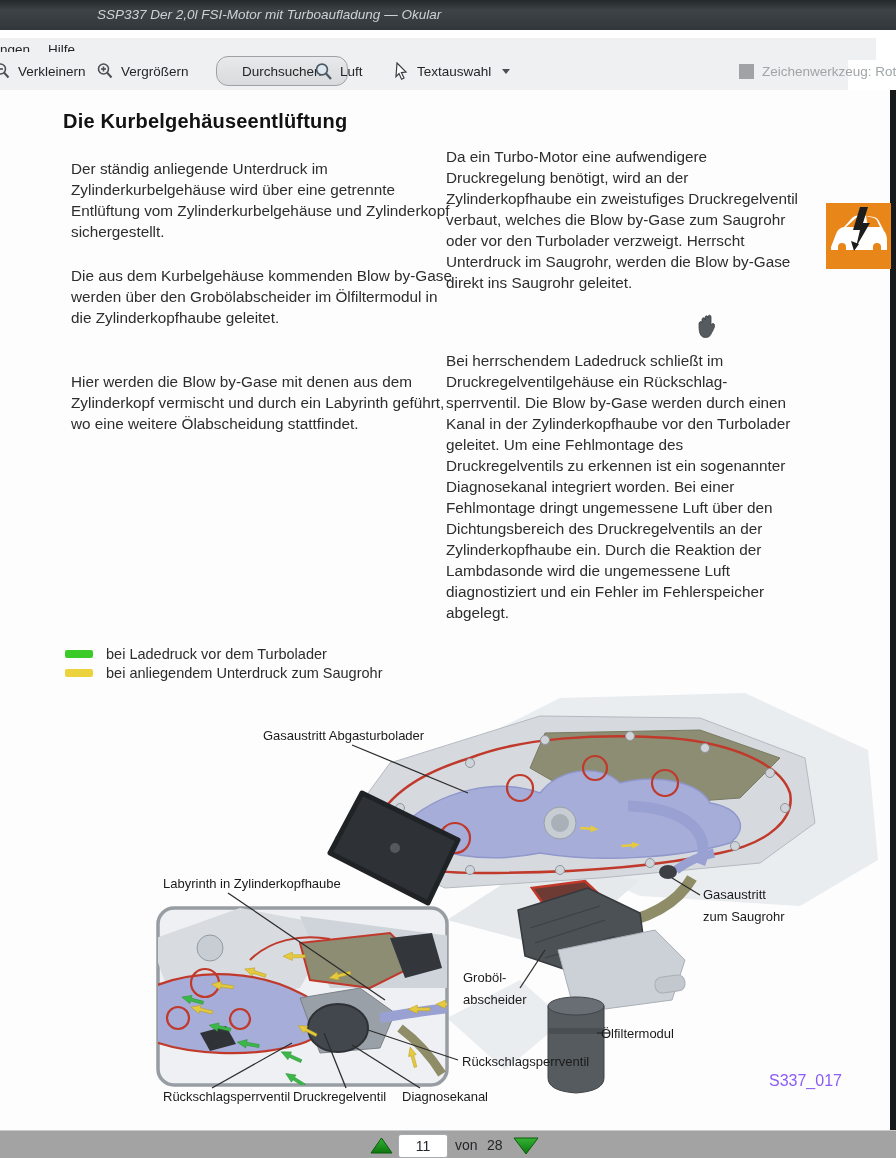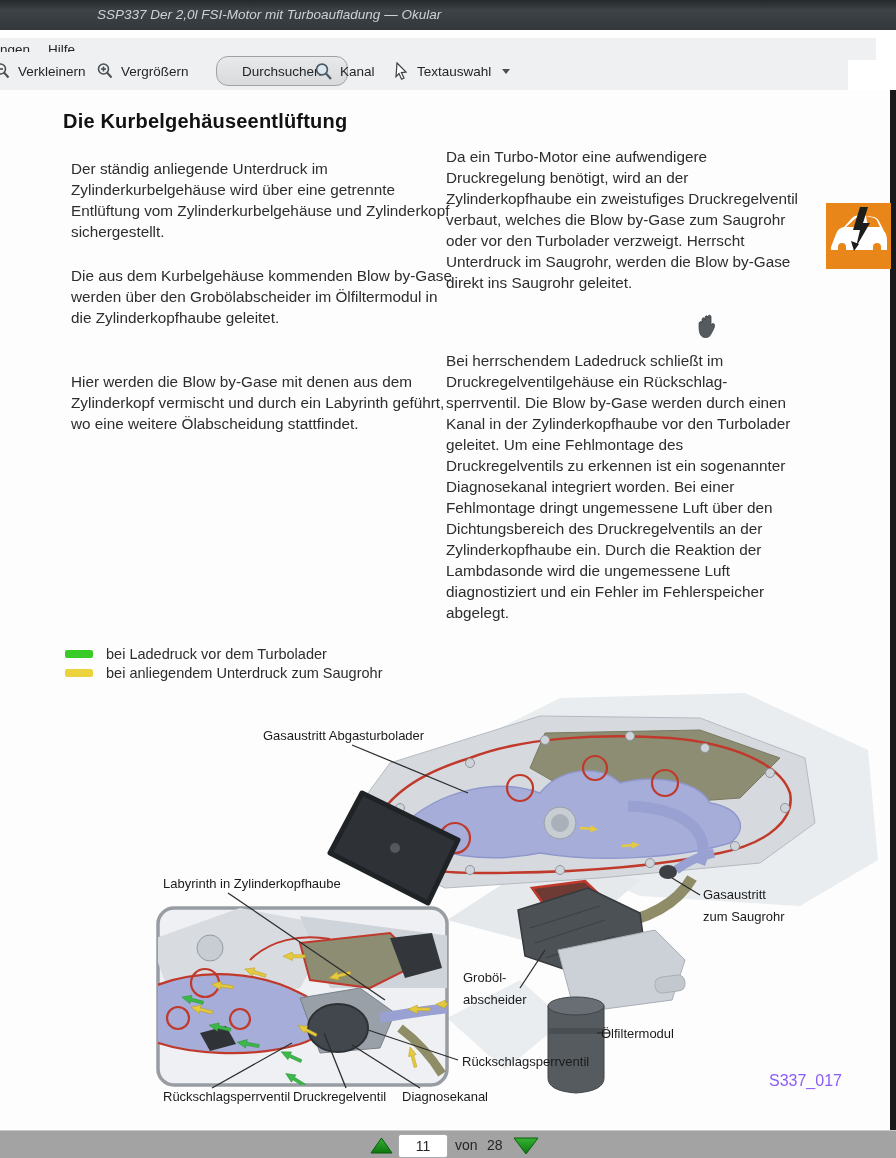"Kanal" span { text: Kanal -> Luft }
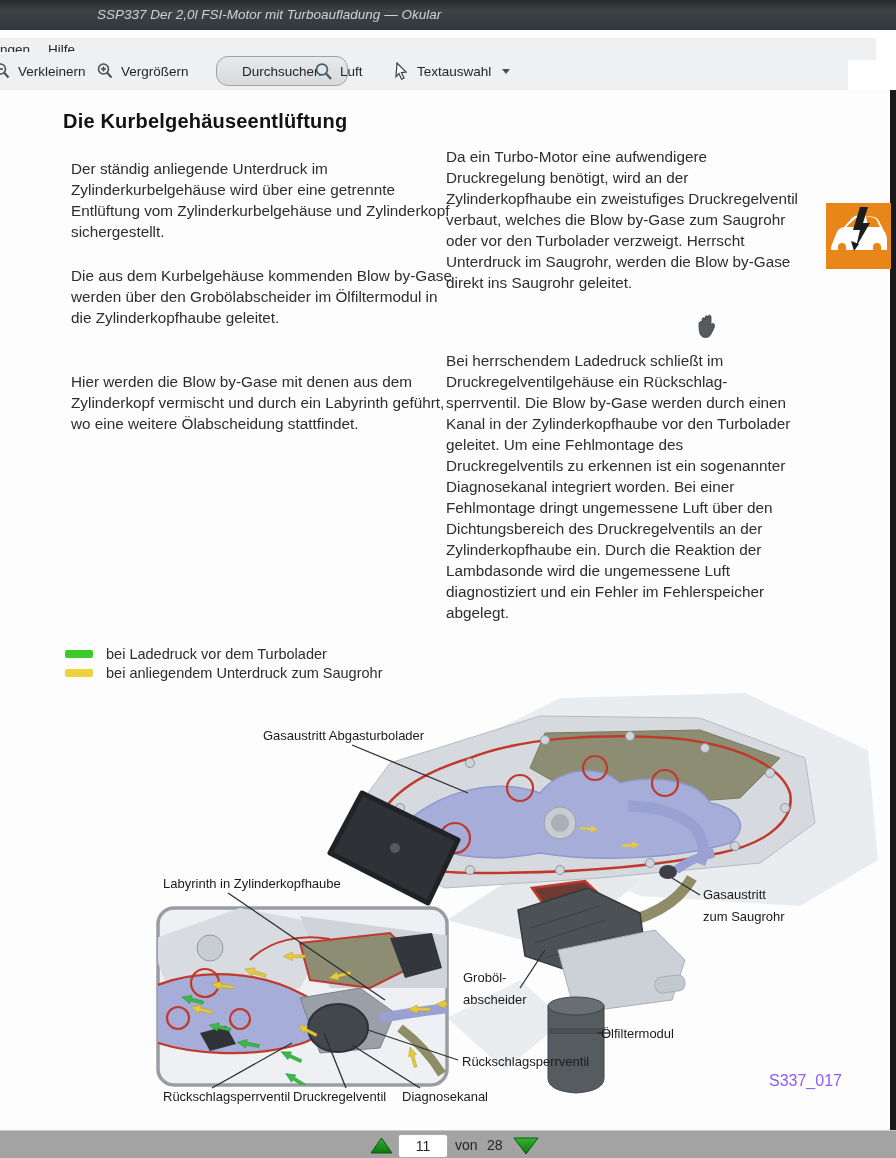"Zeichenwerkzeug: Rot" div.tool { html: none -> <div> <svg> <rect></rect> </svg> <span>Zeichenwerkzeug: Rot</span> </div> }
